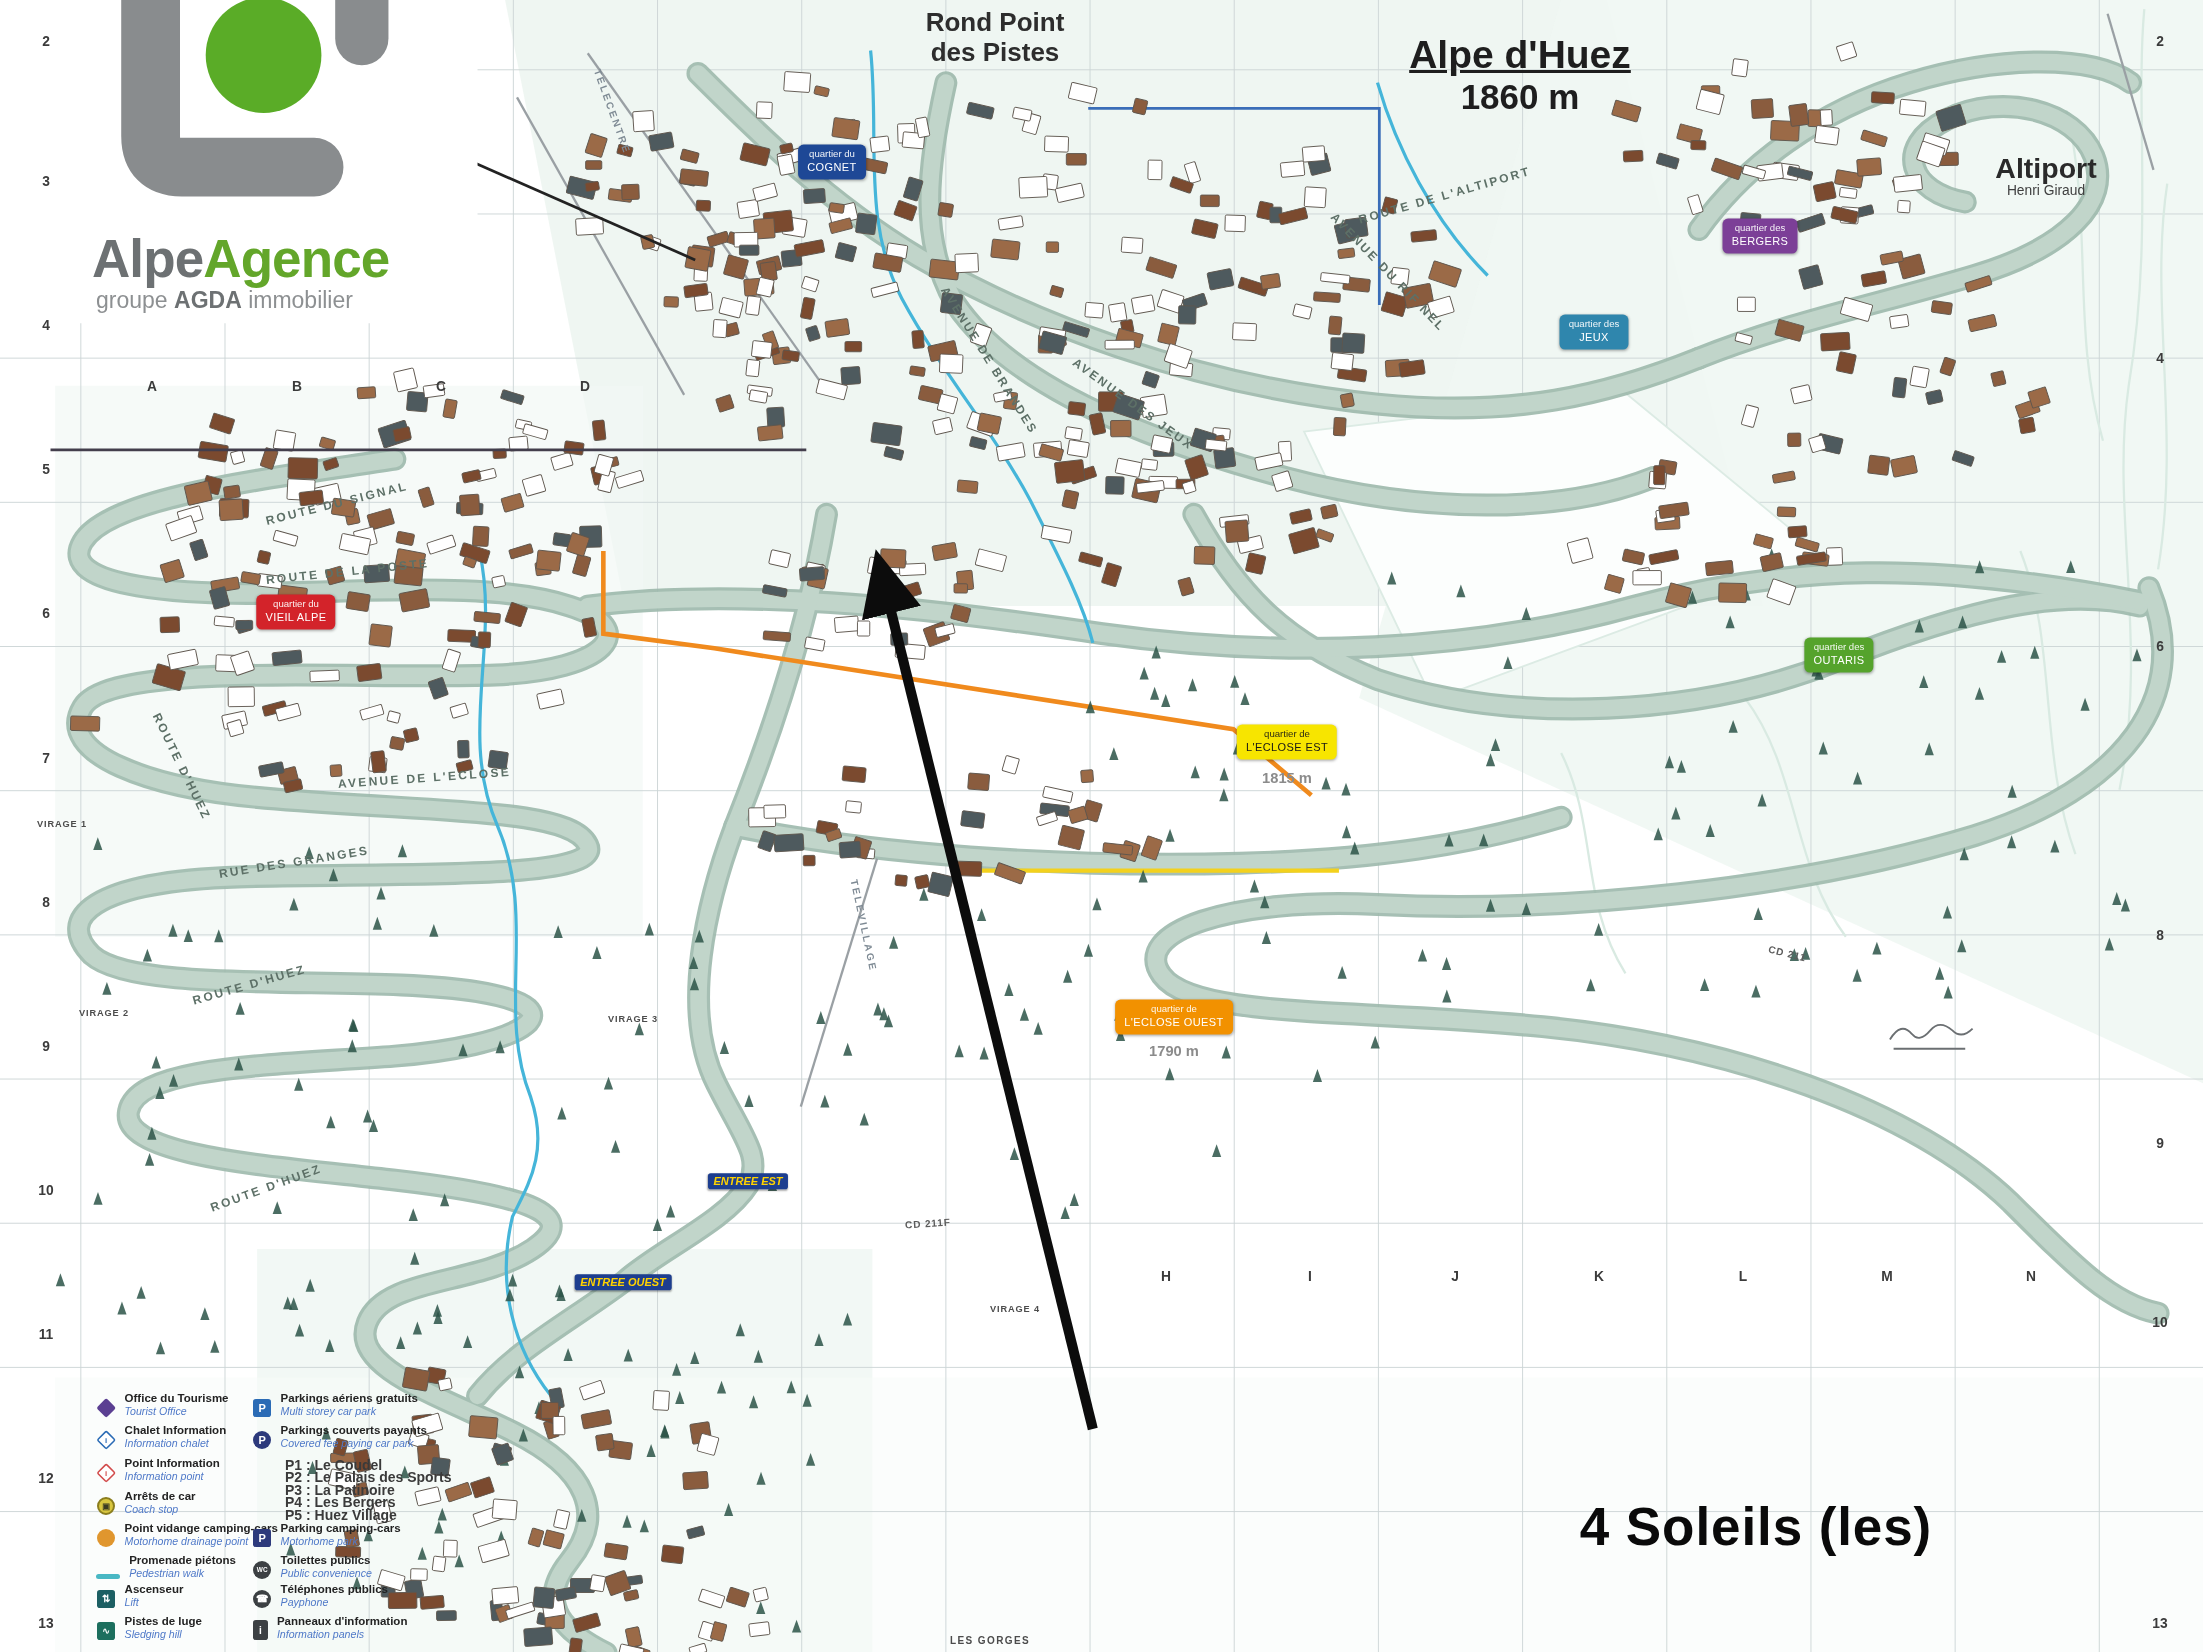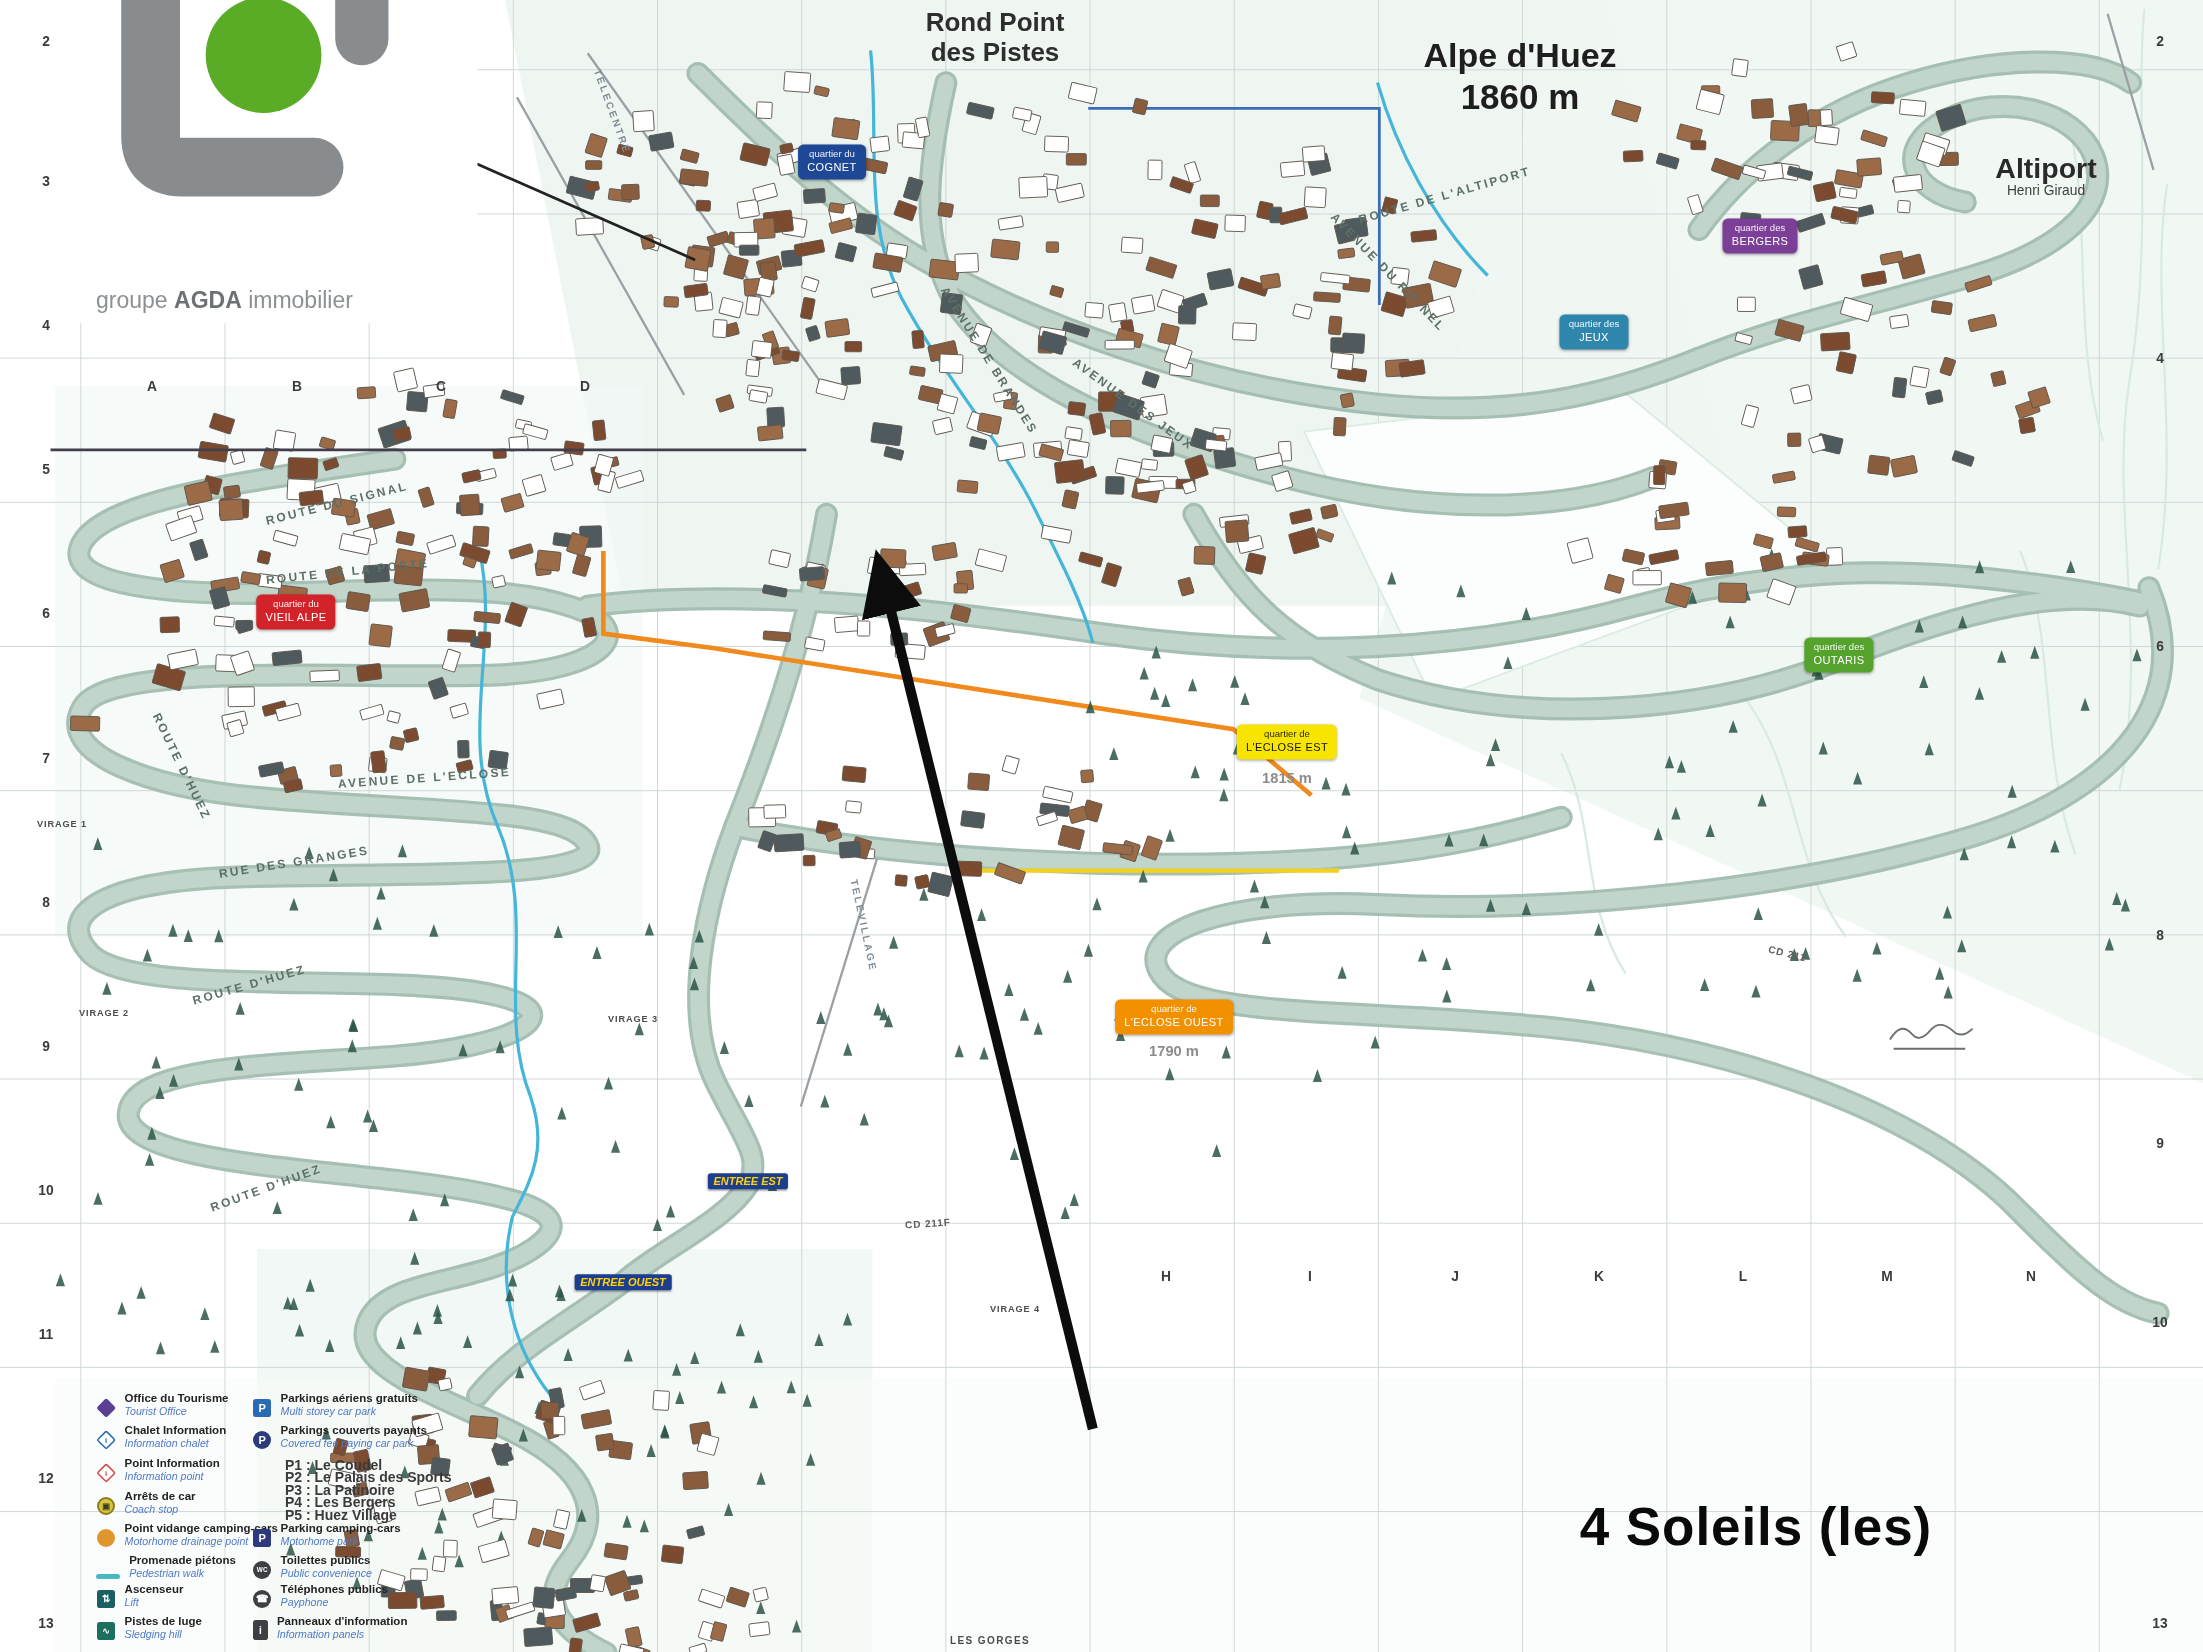"Alpe d'Huez" .title .t1 { font-size: 34px -> 39px; text-decoration: none -> underline }
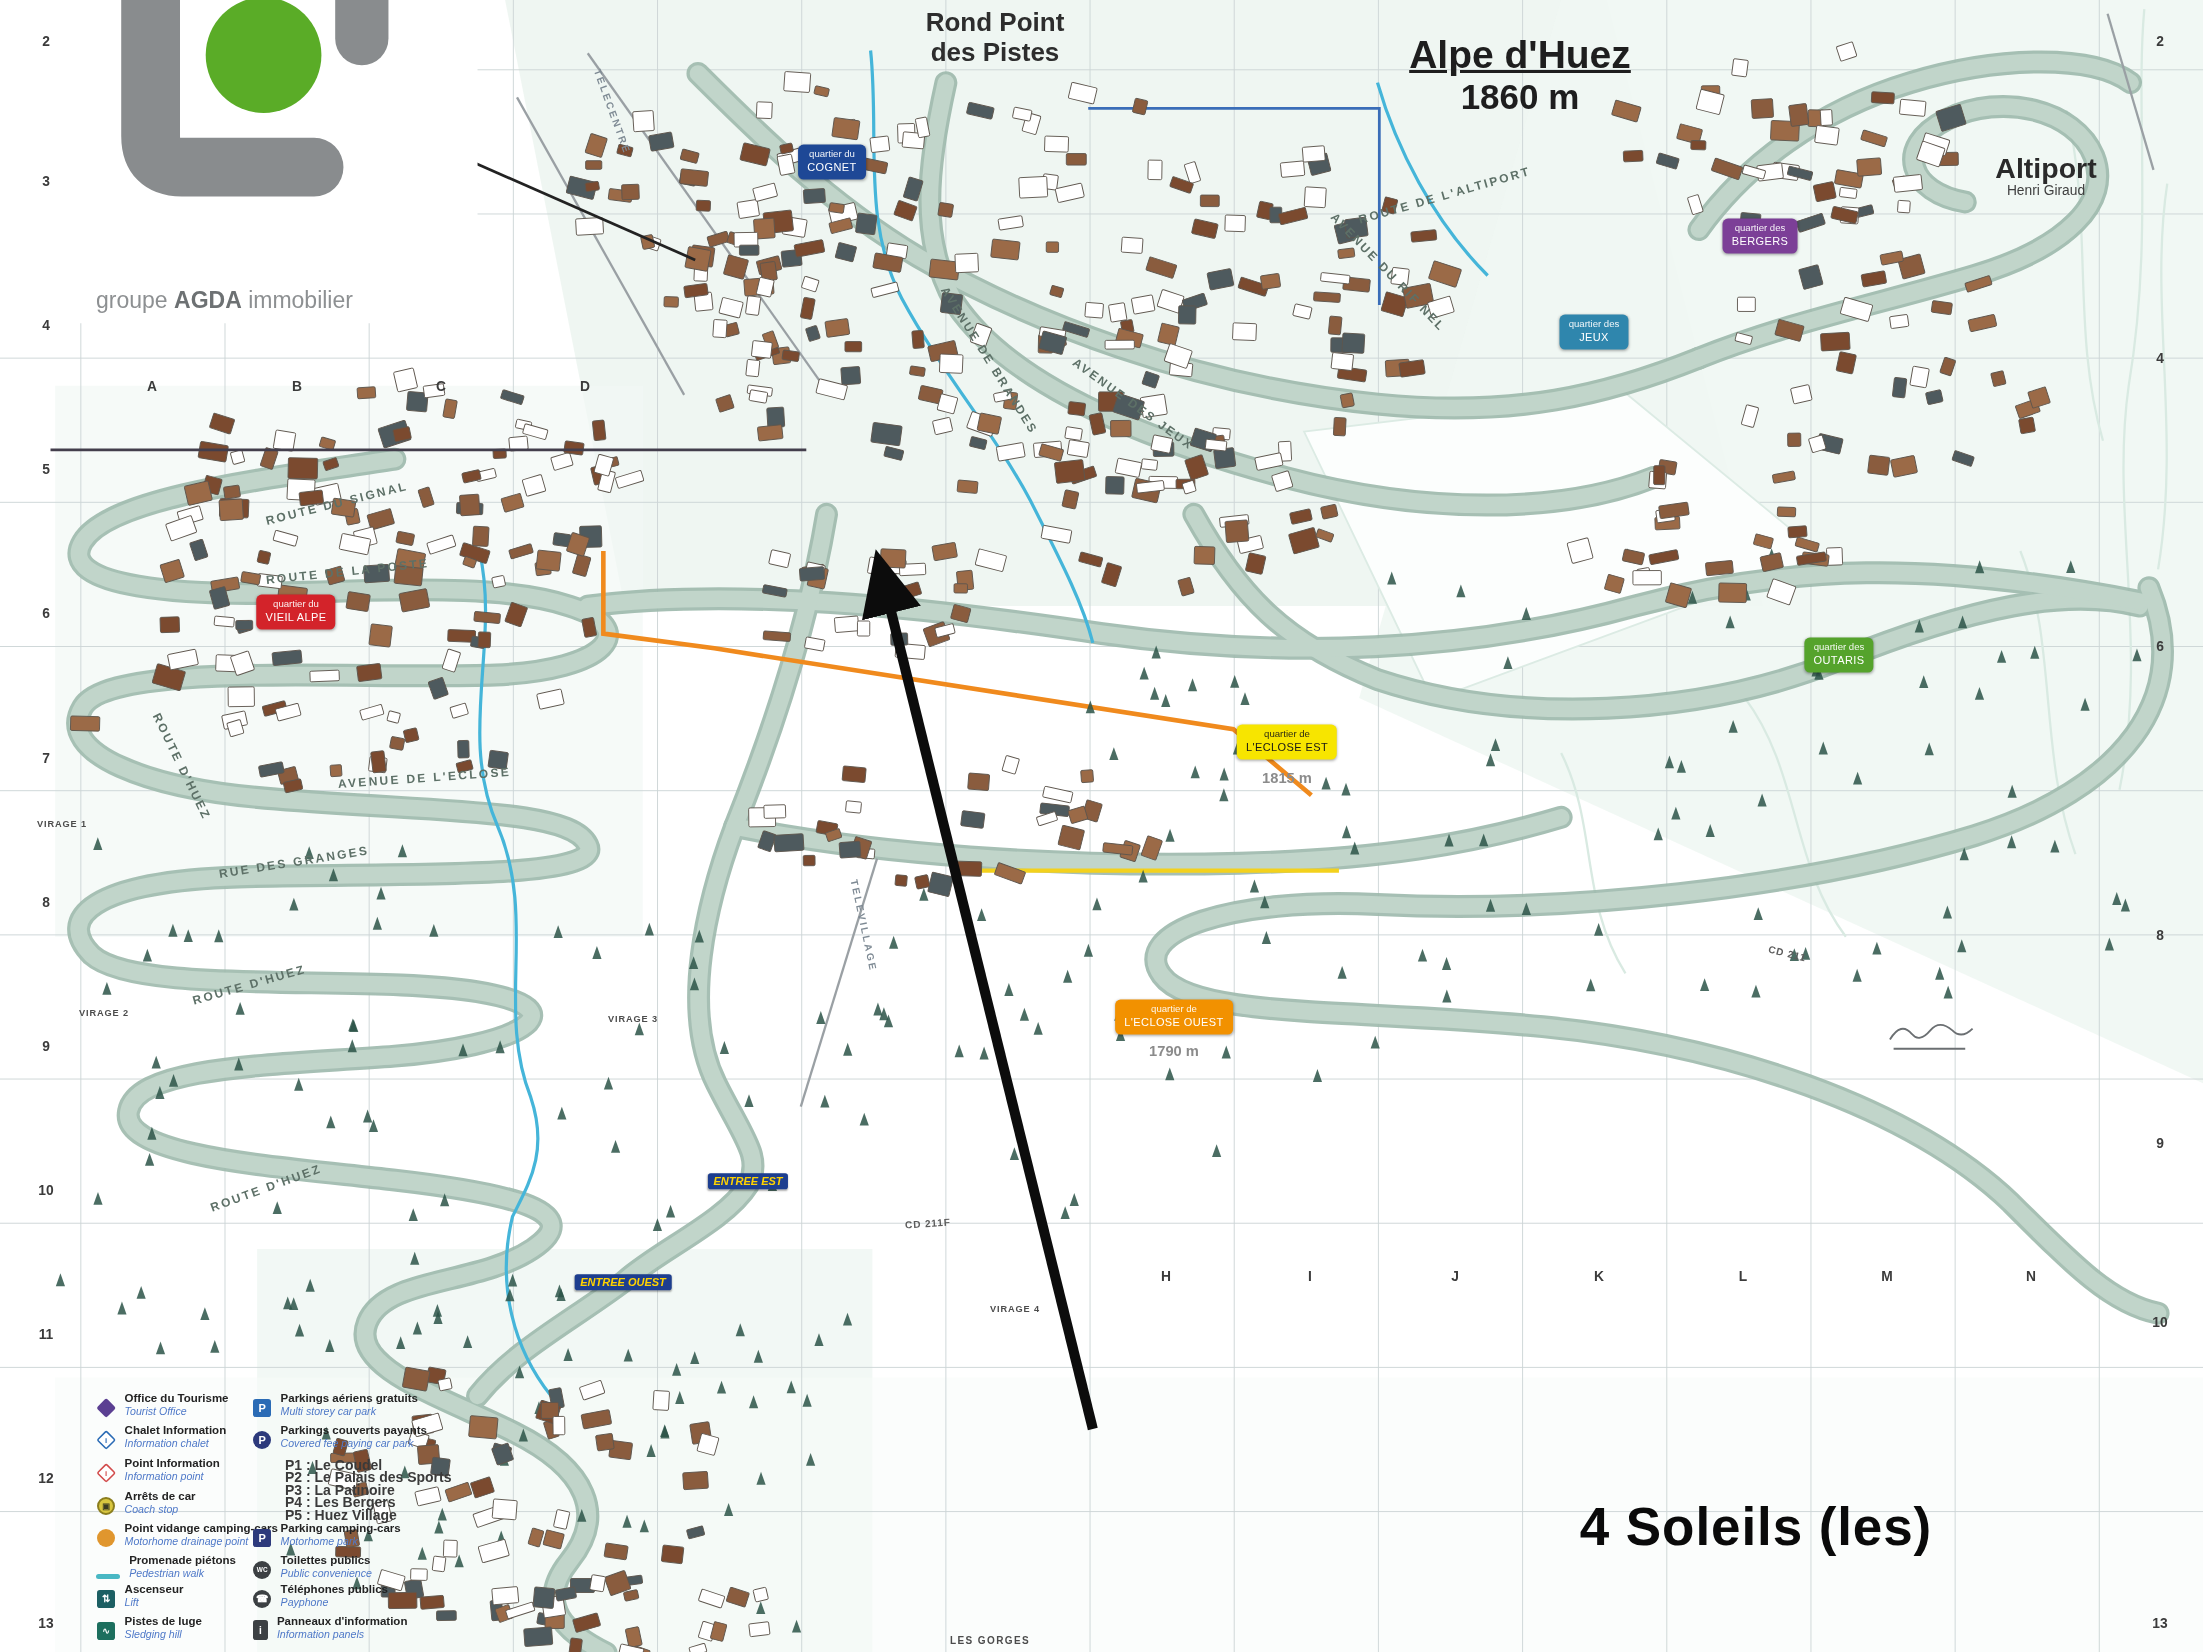"AlpeAgence" div.brand { html: none -> <div><span>Alpe</span><span>Agence</span></div> }
